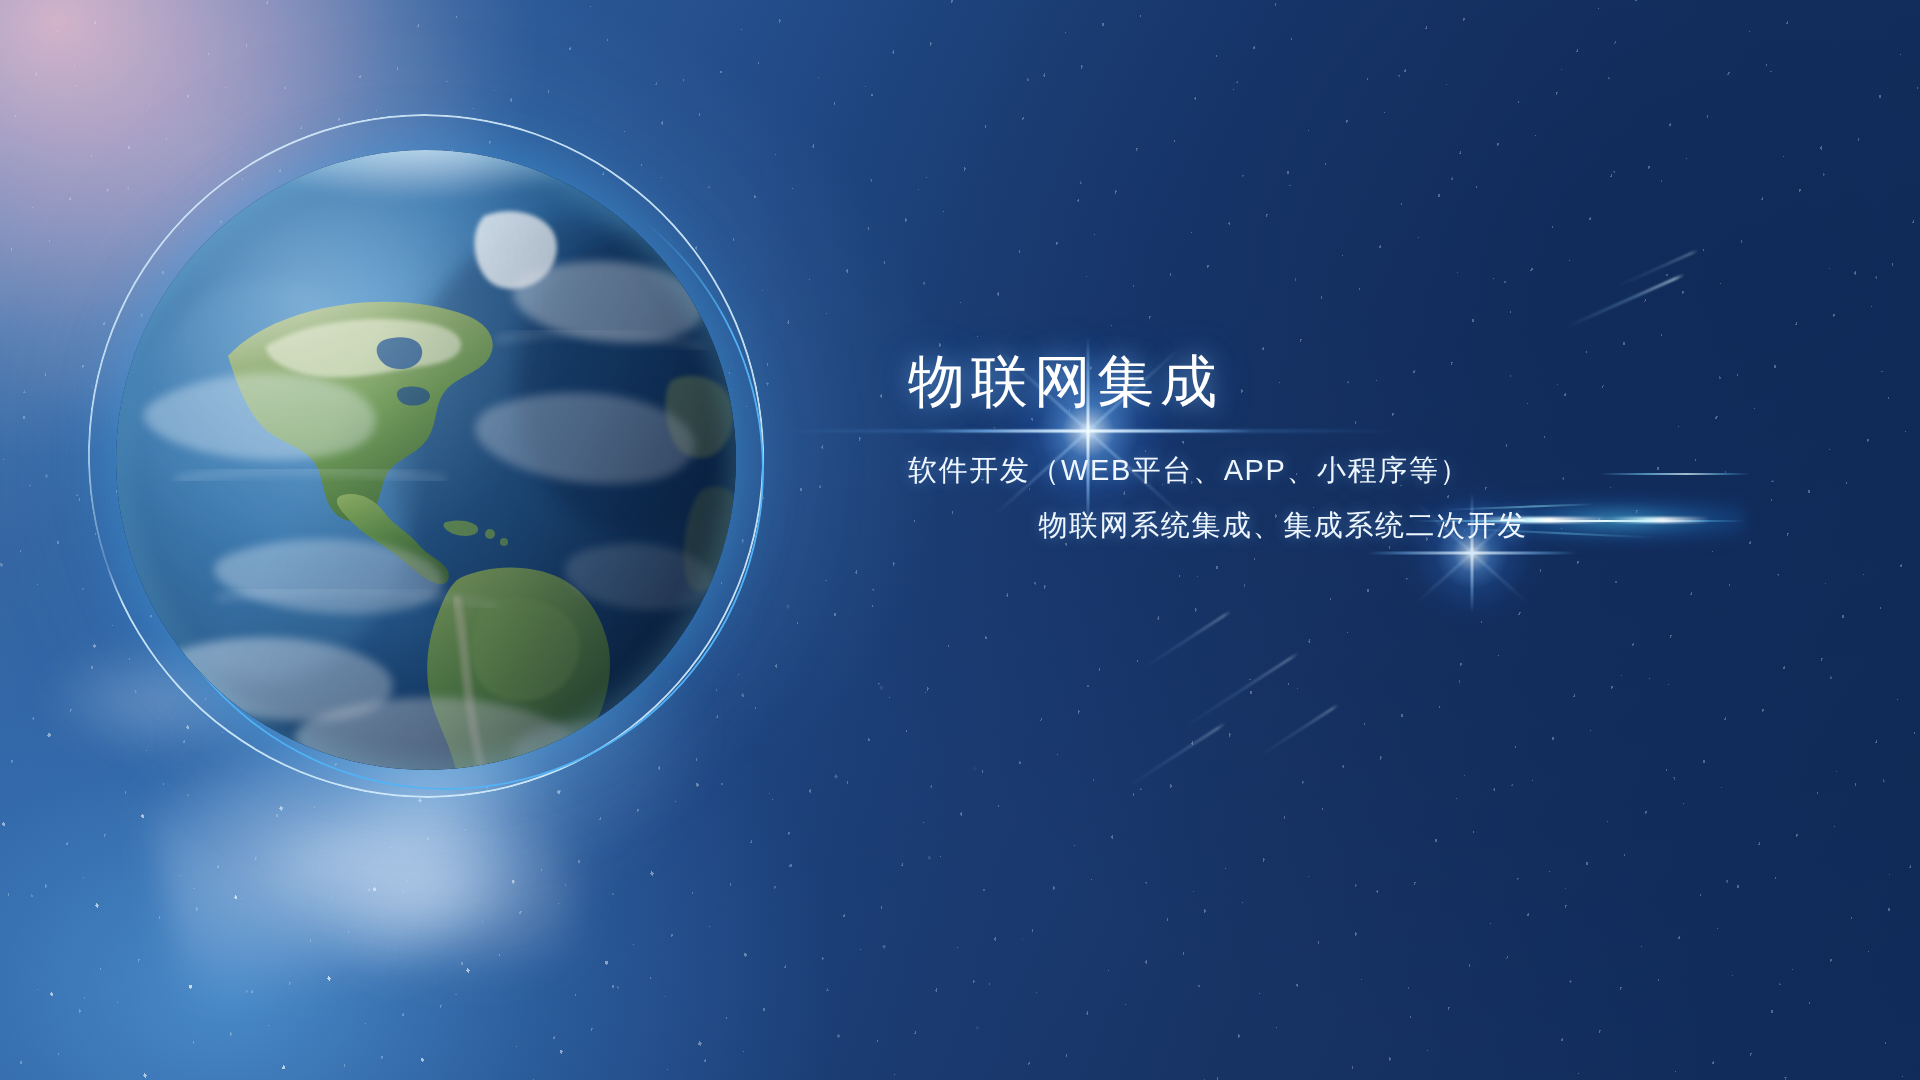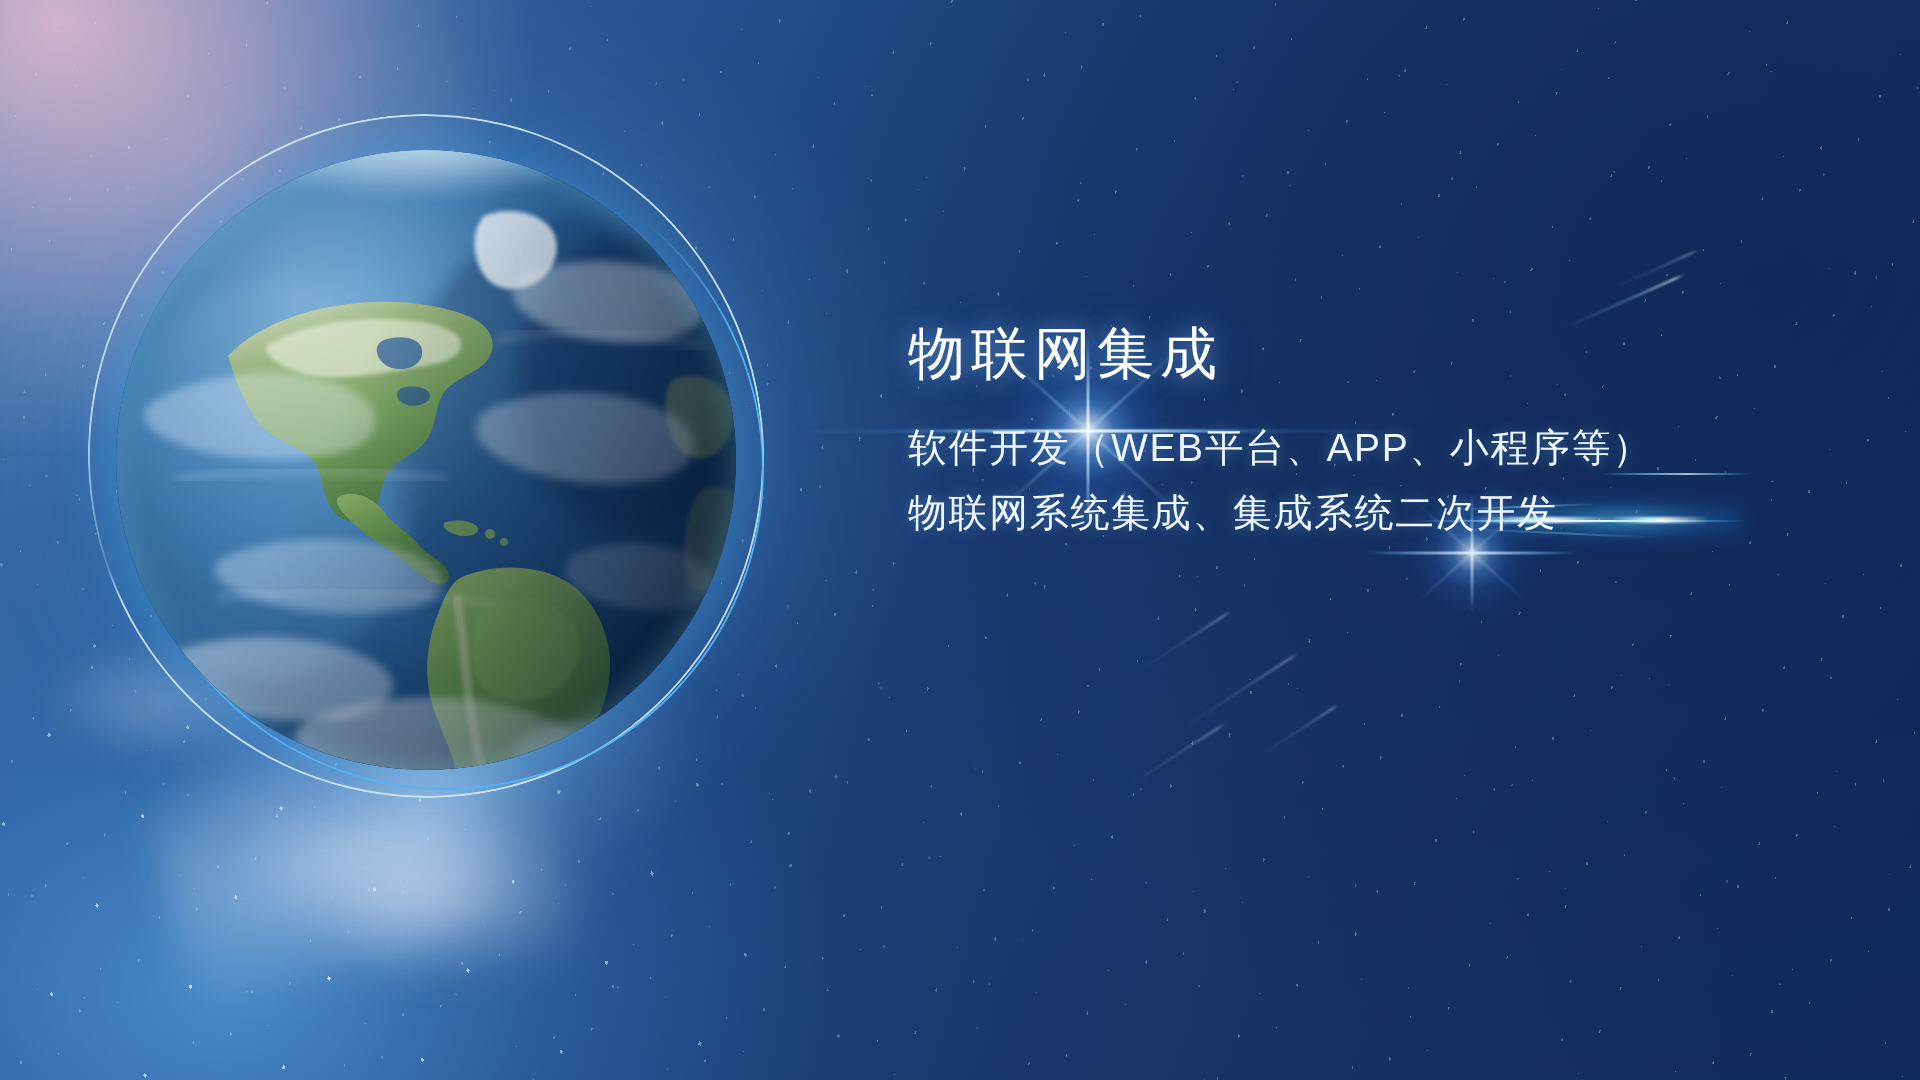"物联网集成" .text-block { top: 324px -> 352px }
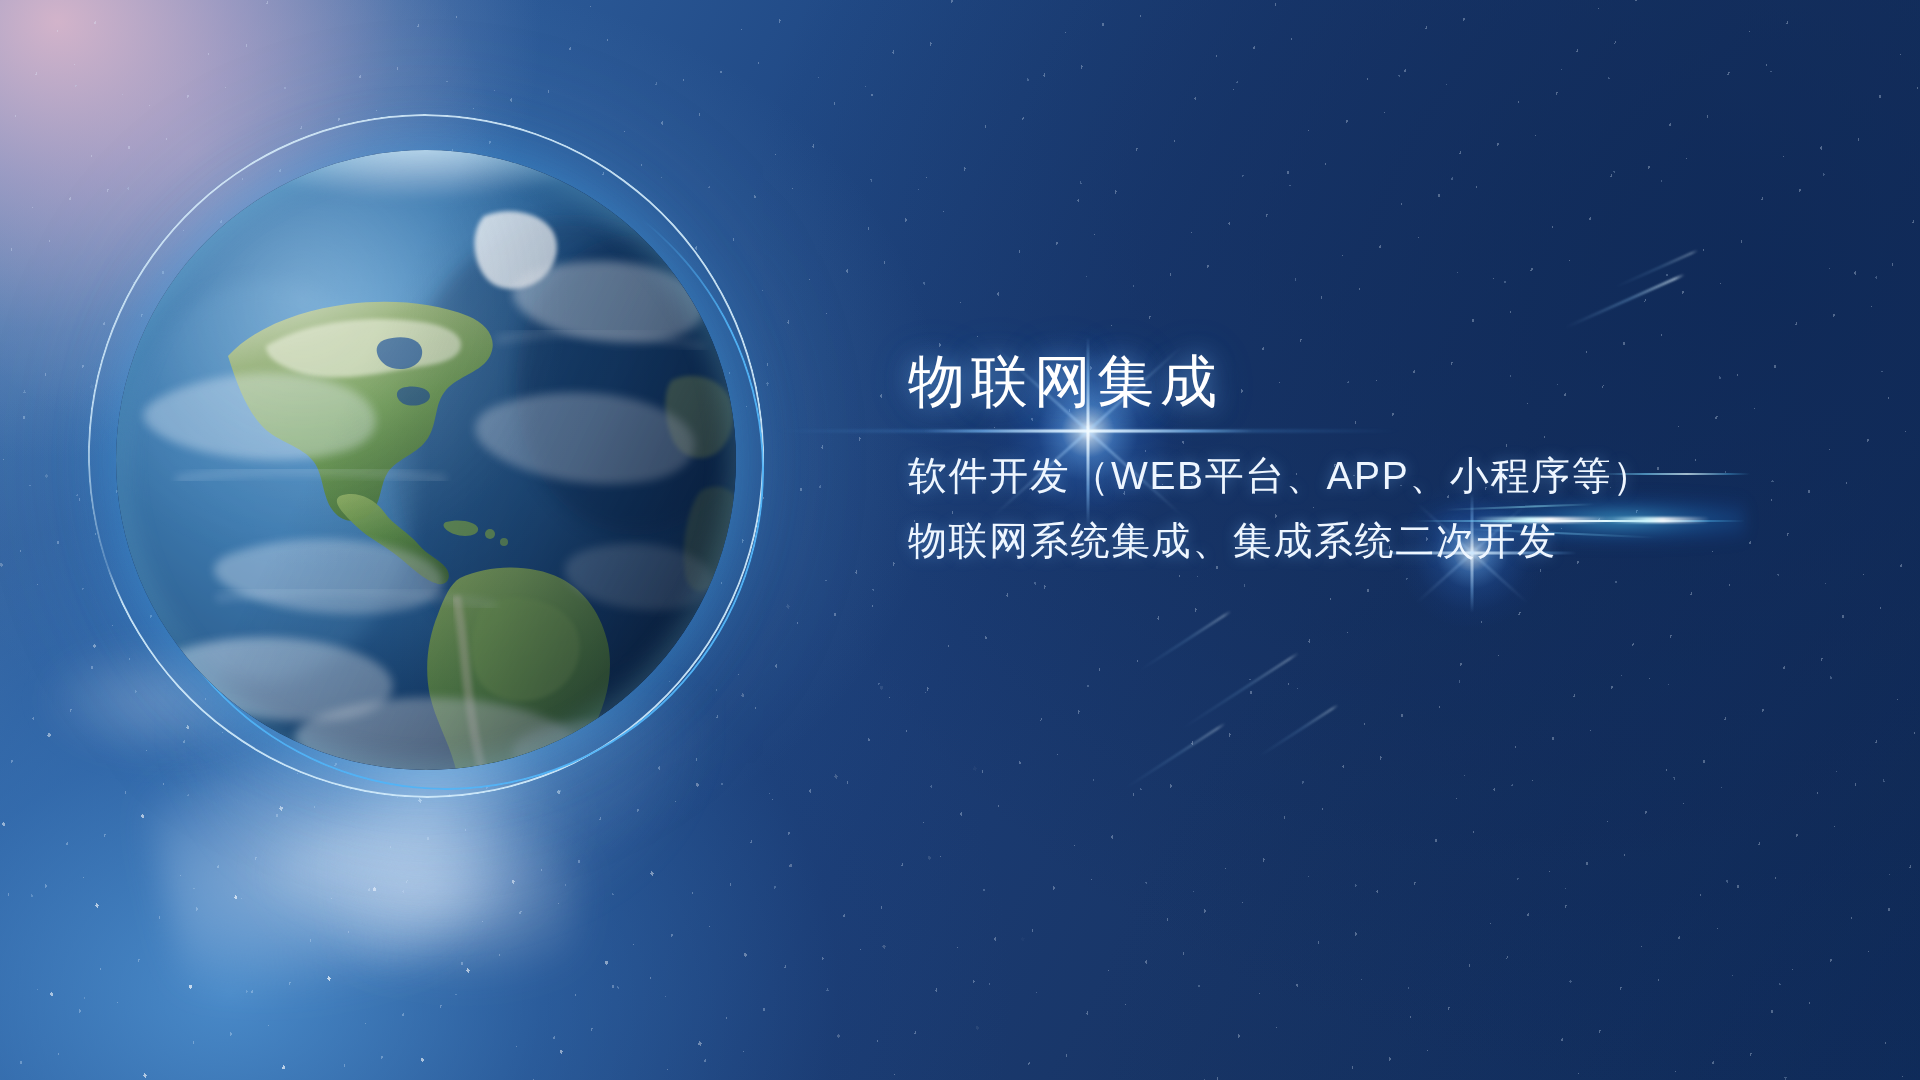"软件开发（WEB平台、APP、小程序等）" .subline { font-size: 39px -> 29px }
